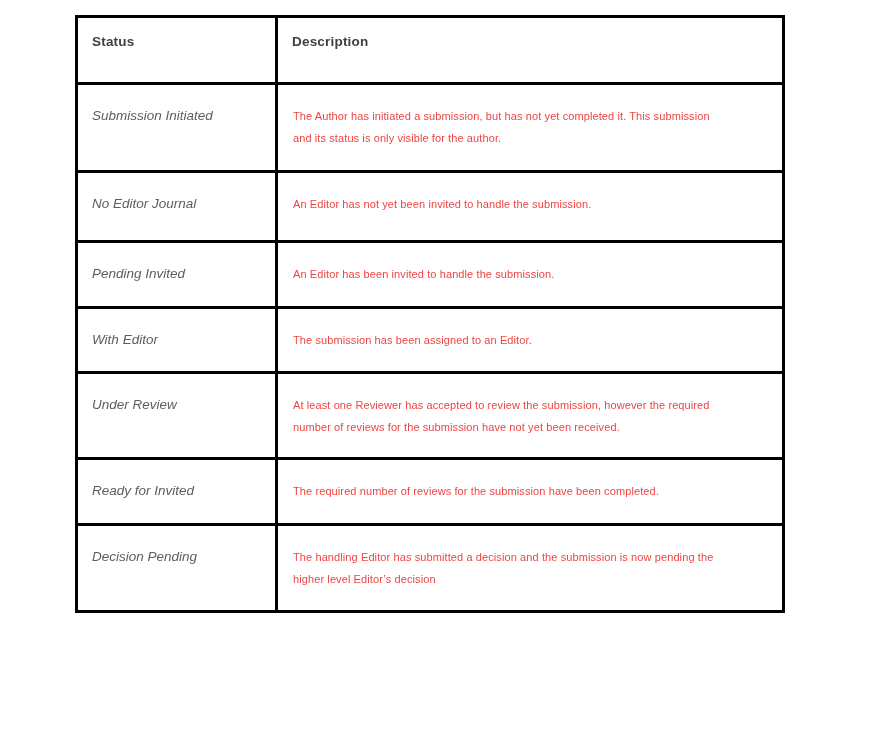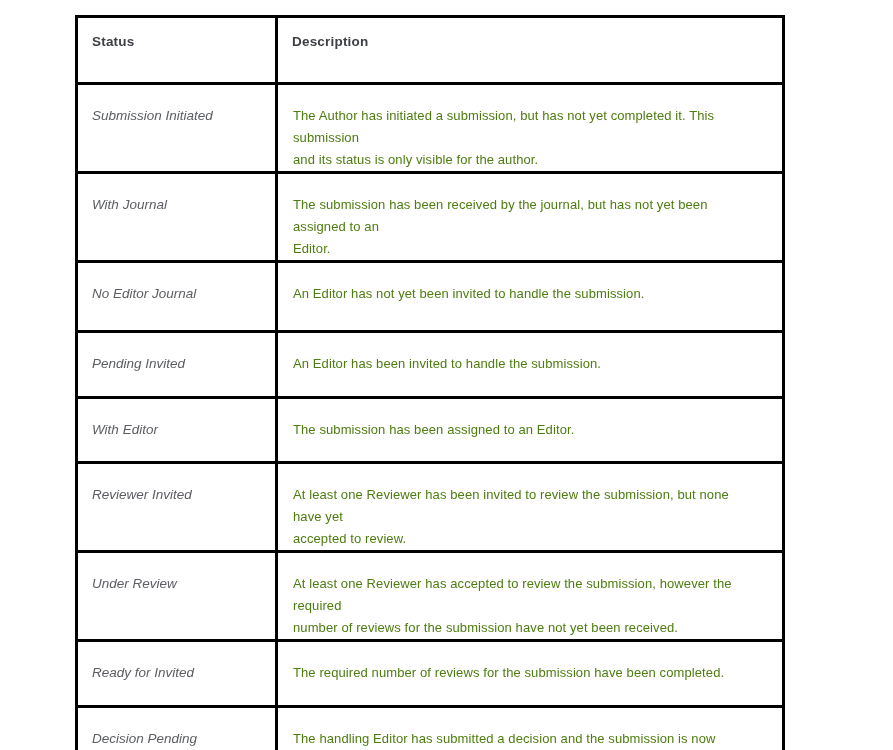"The Author has initiated a" td.desc-cell { color: #4d7c0f -> #ef4444; font-size: 13px -> 11px }
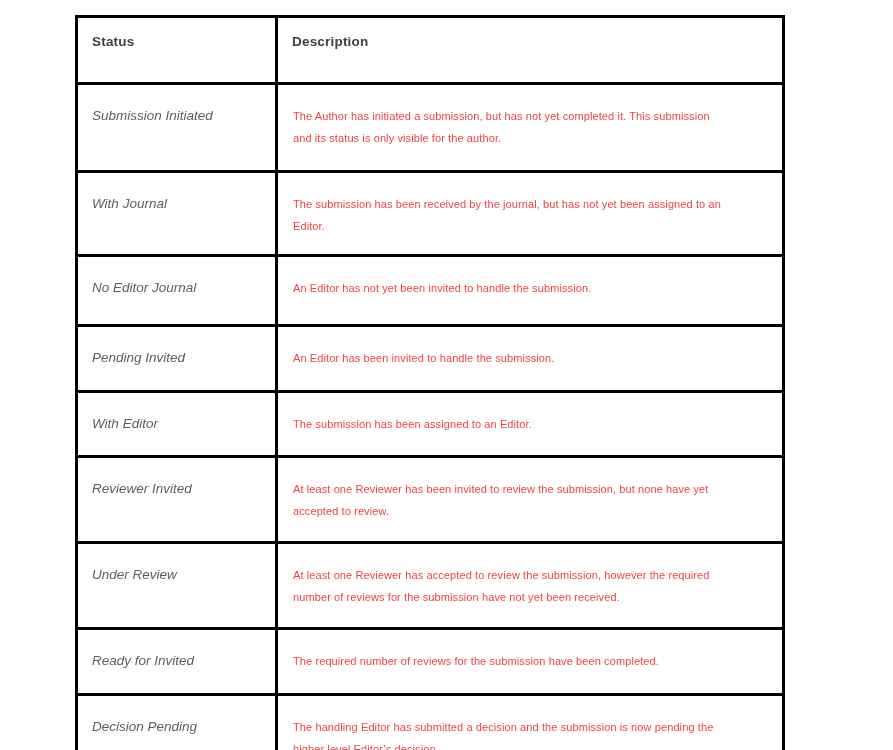"With Journal" tr.rh-84 { html: <tr> <td>With Journal</td> <td>The submission has been received by the journal, but has not yet been assigned to an Editor.</td> </tr> -> none }
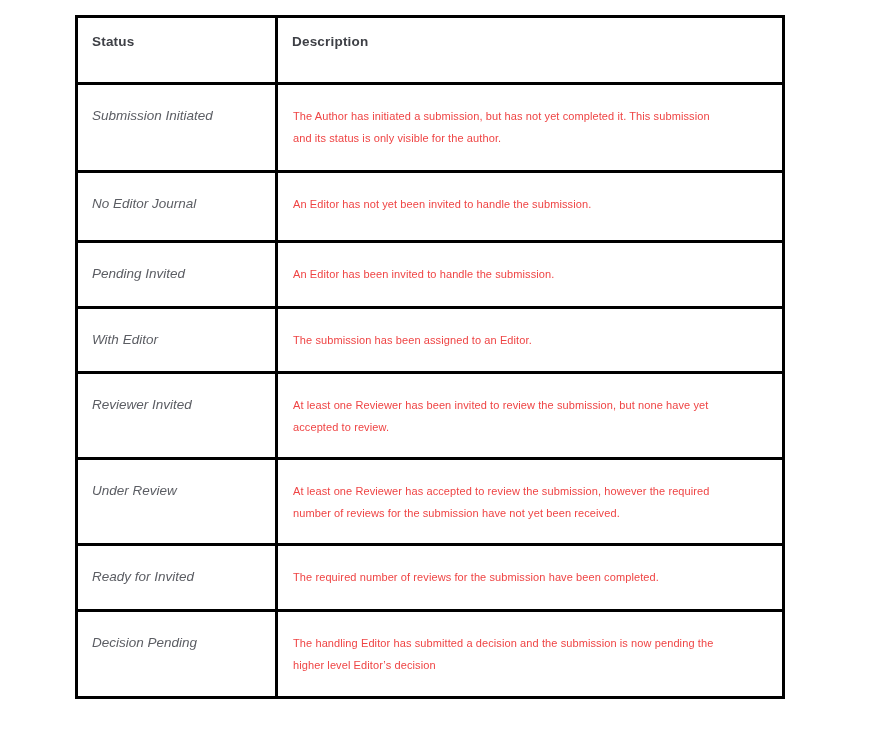"Reviewer Invited" tr.rh-86 { html: <tr> <td>Reviewer Invited</td> <td>At least one Reviewer has been invited to review the submission, but none have yet accepted to review.</td> </tr> -> none }
